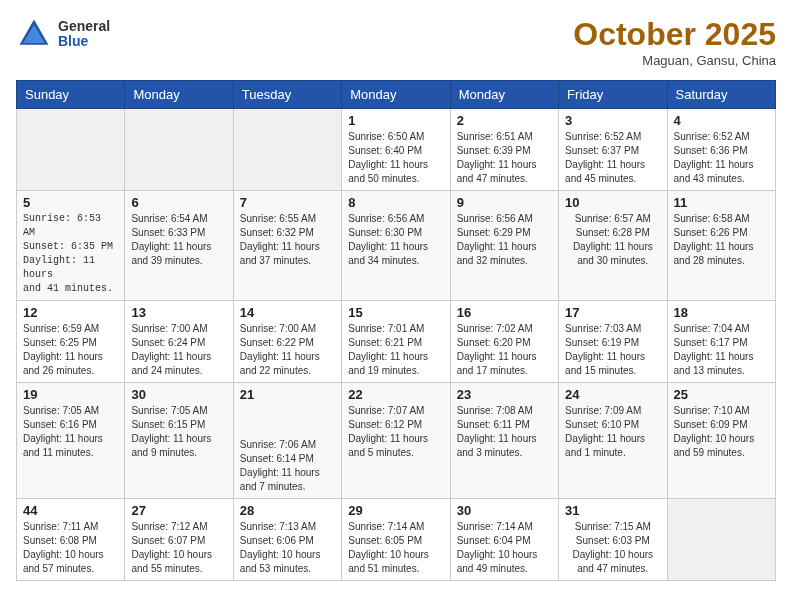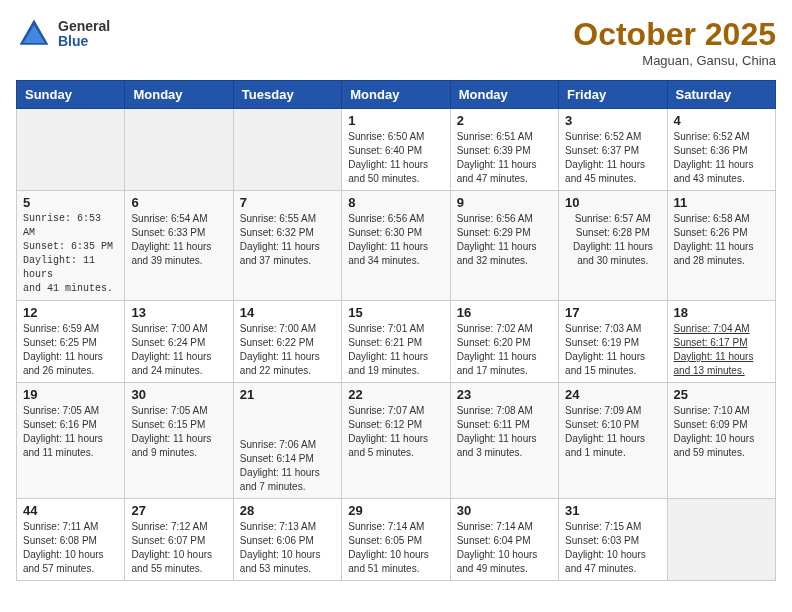"Sunday" .calendar th { font-weight: bold -> normal }
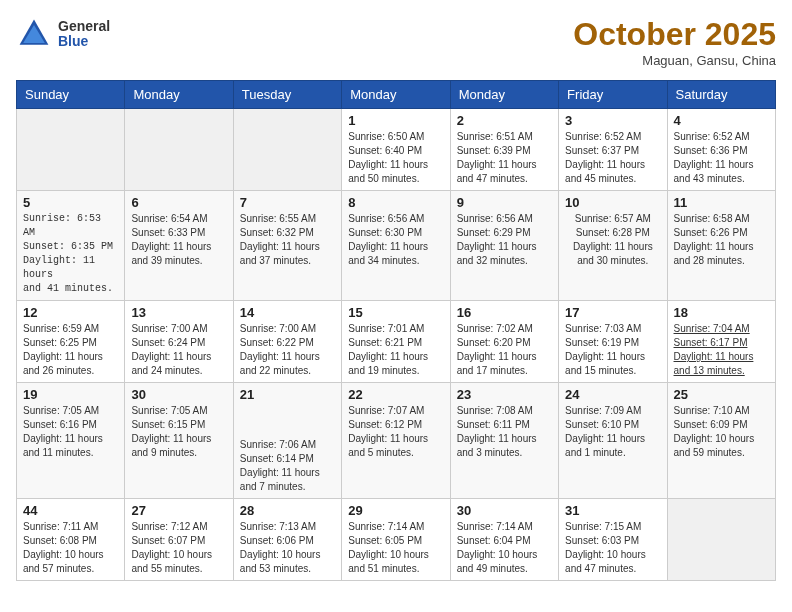"Sunrise: 7:04 AM" div.day-info { text-decoration: underline -> none }
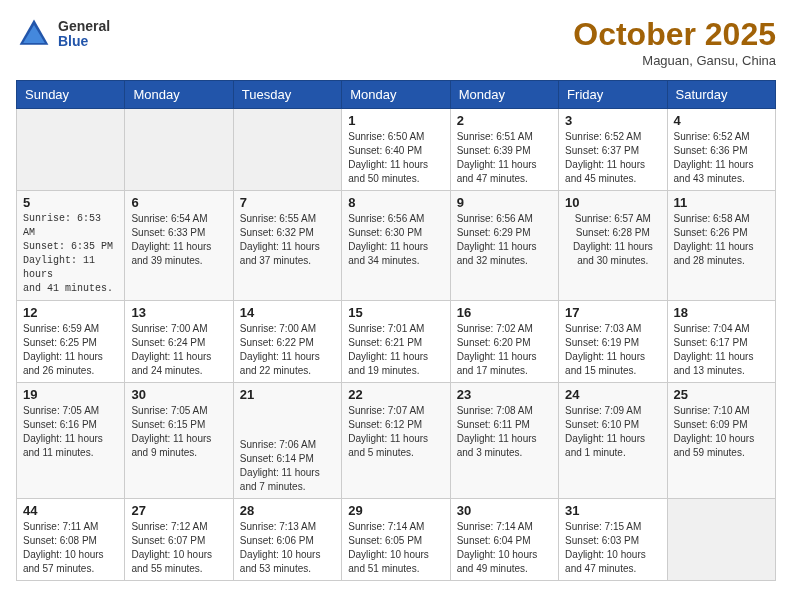"Sunrise: 7:15 AM" div.day-info { text-align: none -> center }
